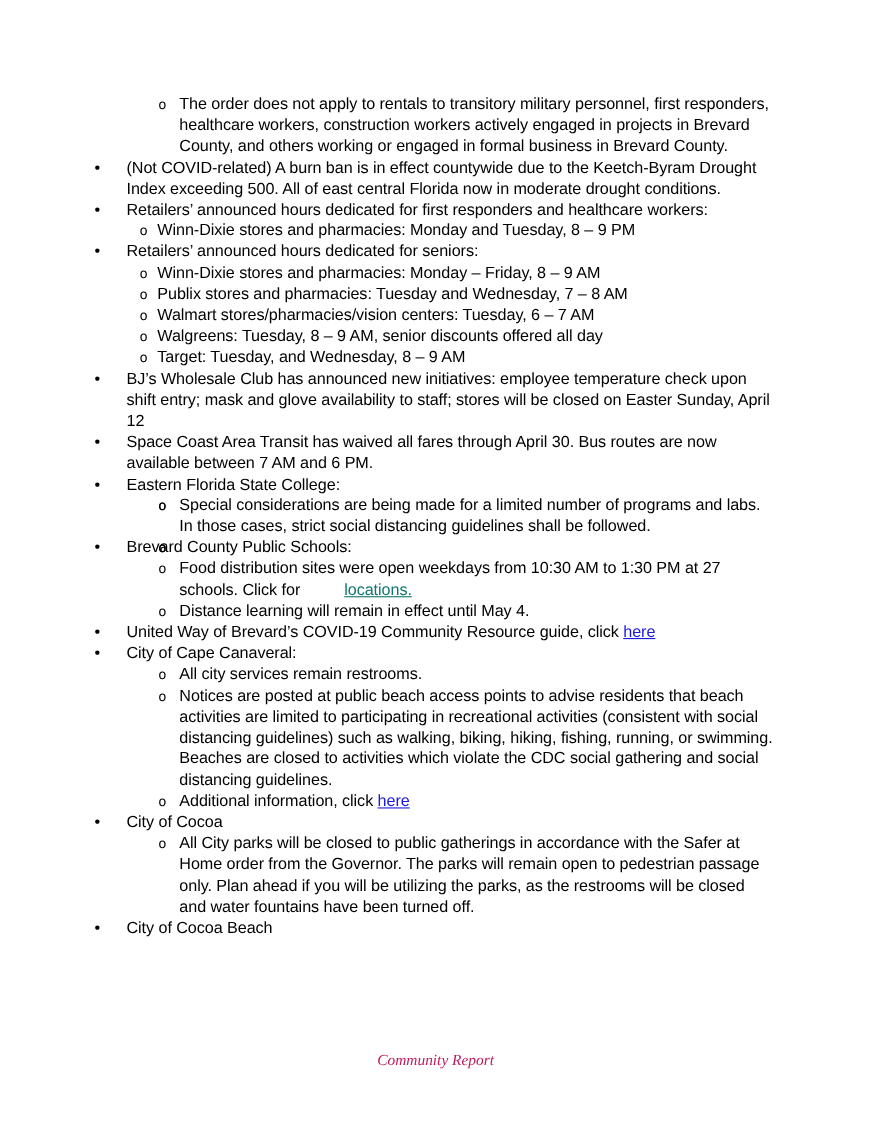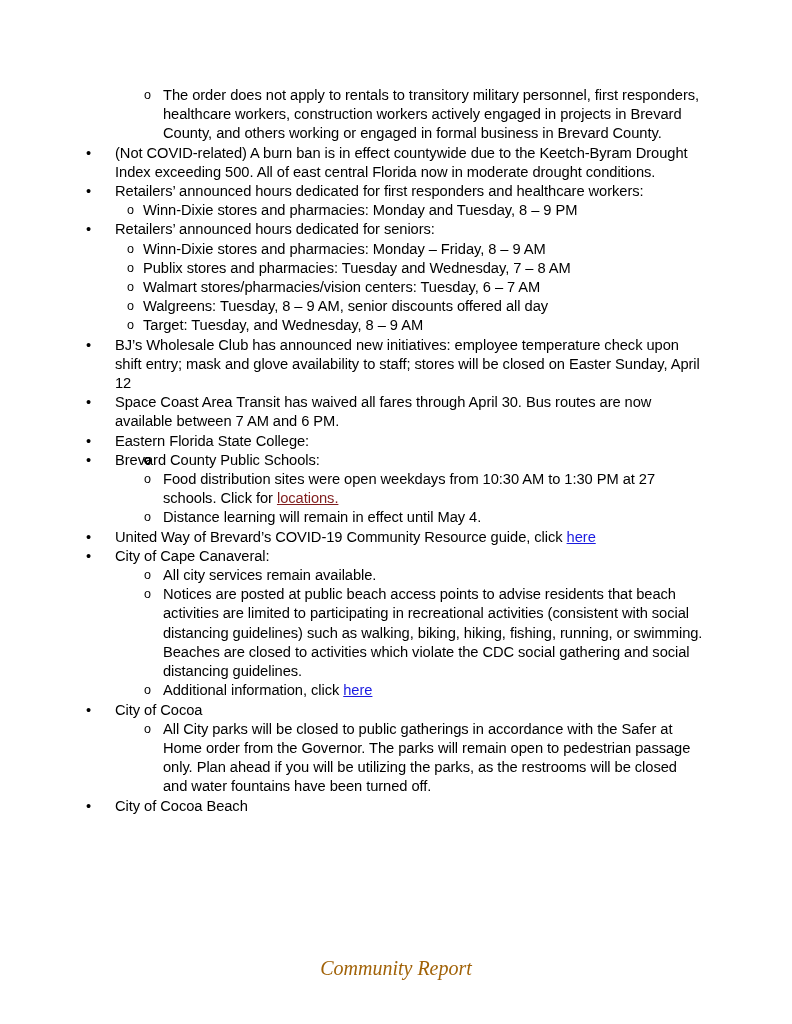"Special considerations are being made" span.txt { html: none -> <span><span>Special considerations are being made for a limited number of programs and labs. In those cases, strict social distancing guidelines shall be followed.</span></span> }
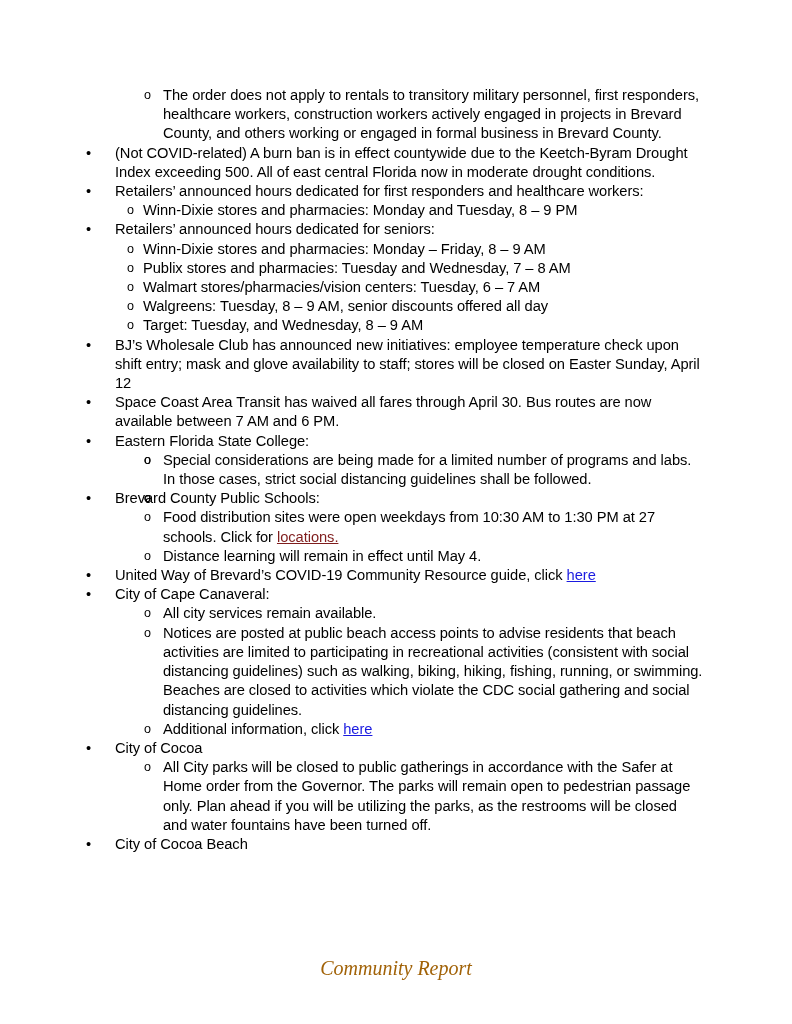"locations." a.link { color: #7f1d1d -> #0f766e; margin-left: none -> 36px }
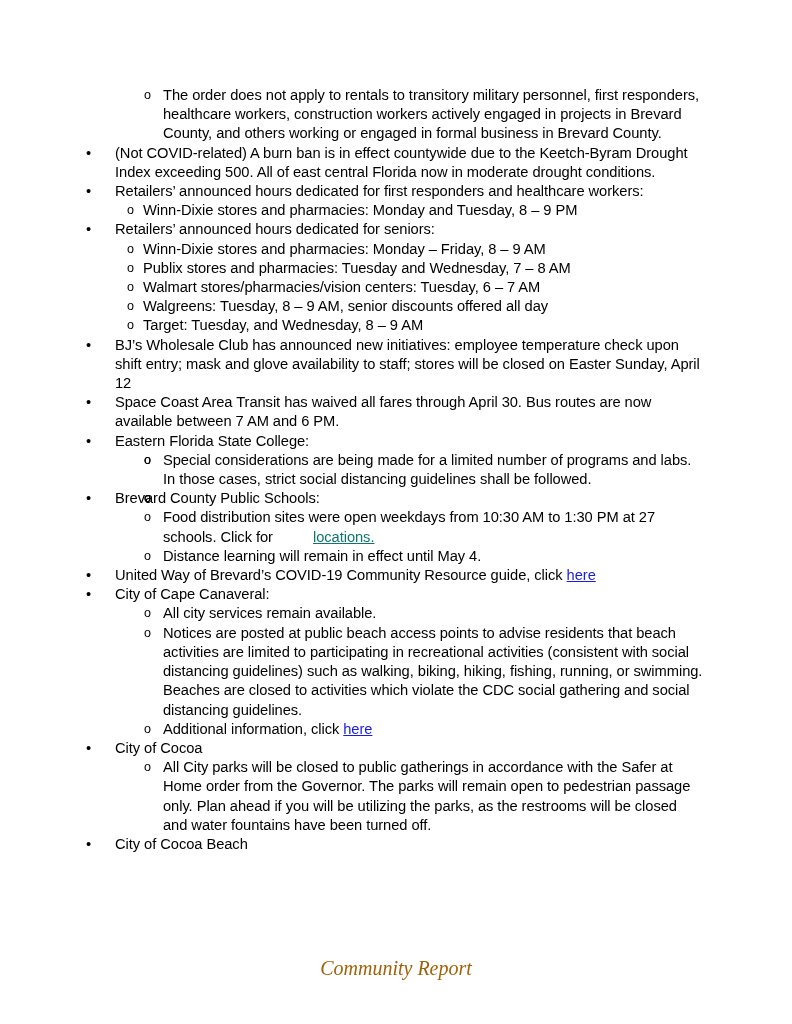"All city services remain available." span { text: available -> restrooms }
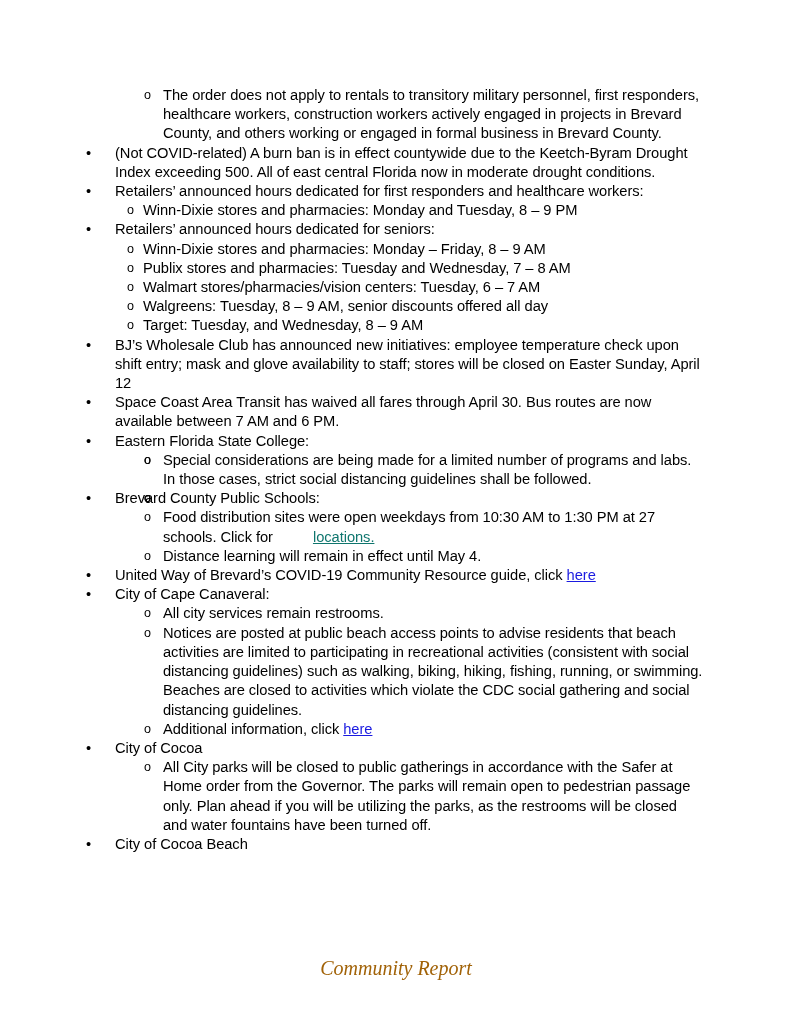"Community Report" .footer { color: #a16207 -> #be185d; font-size: 20px -> 14px }
